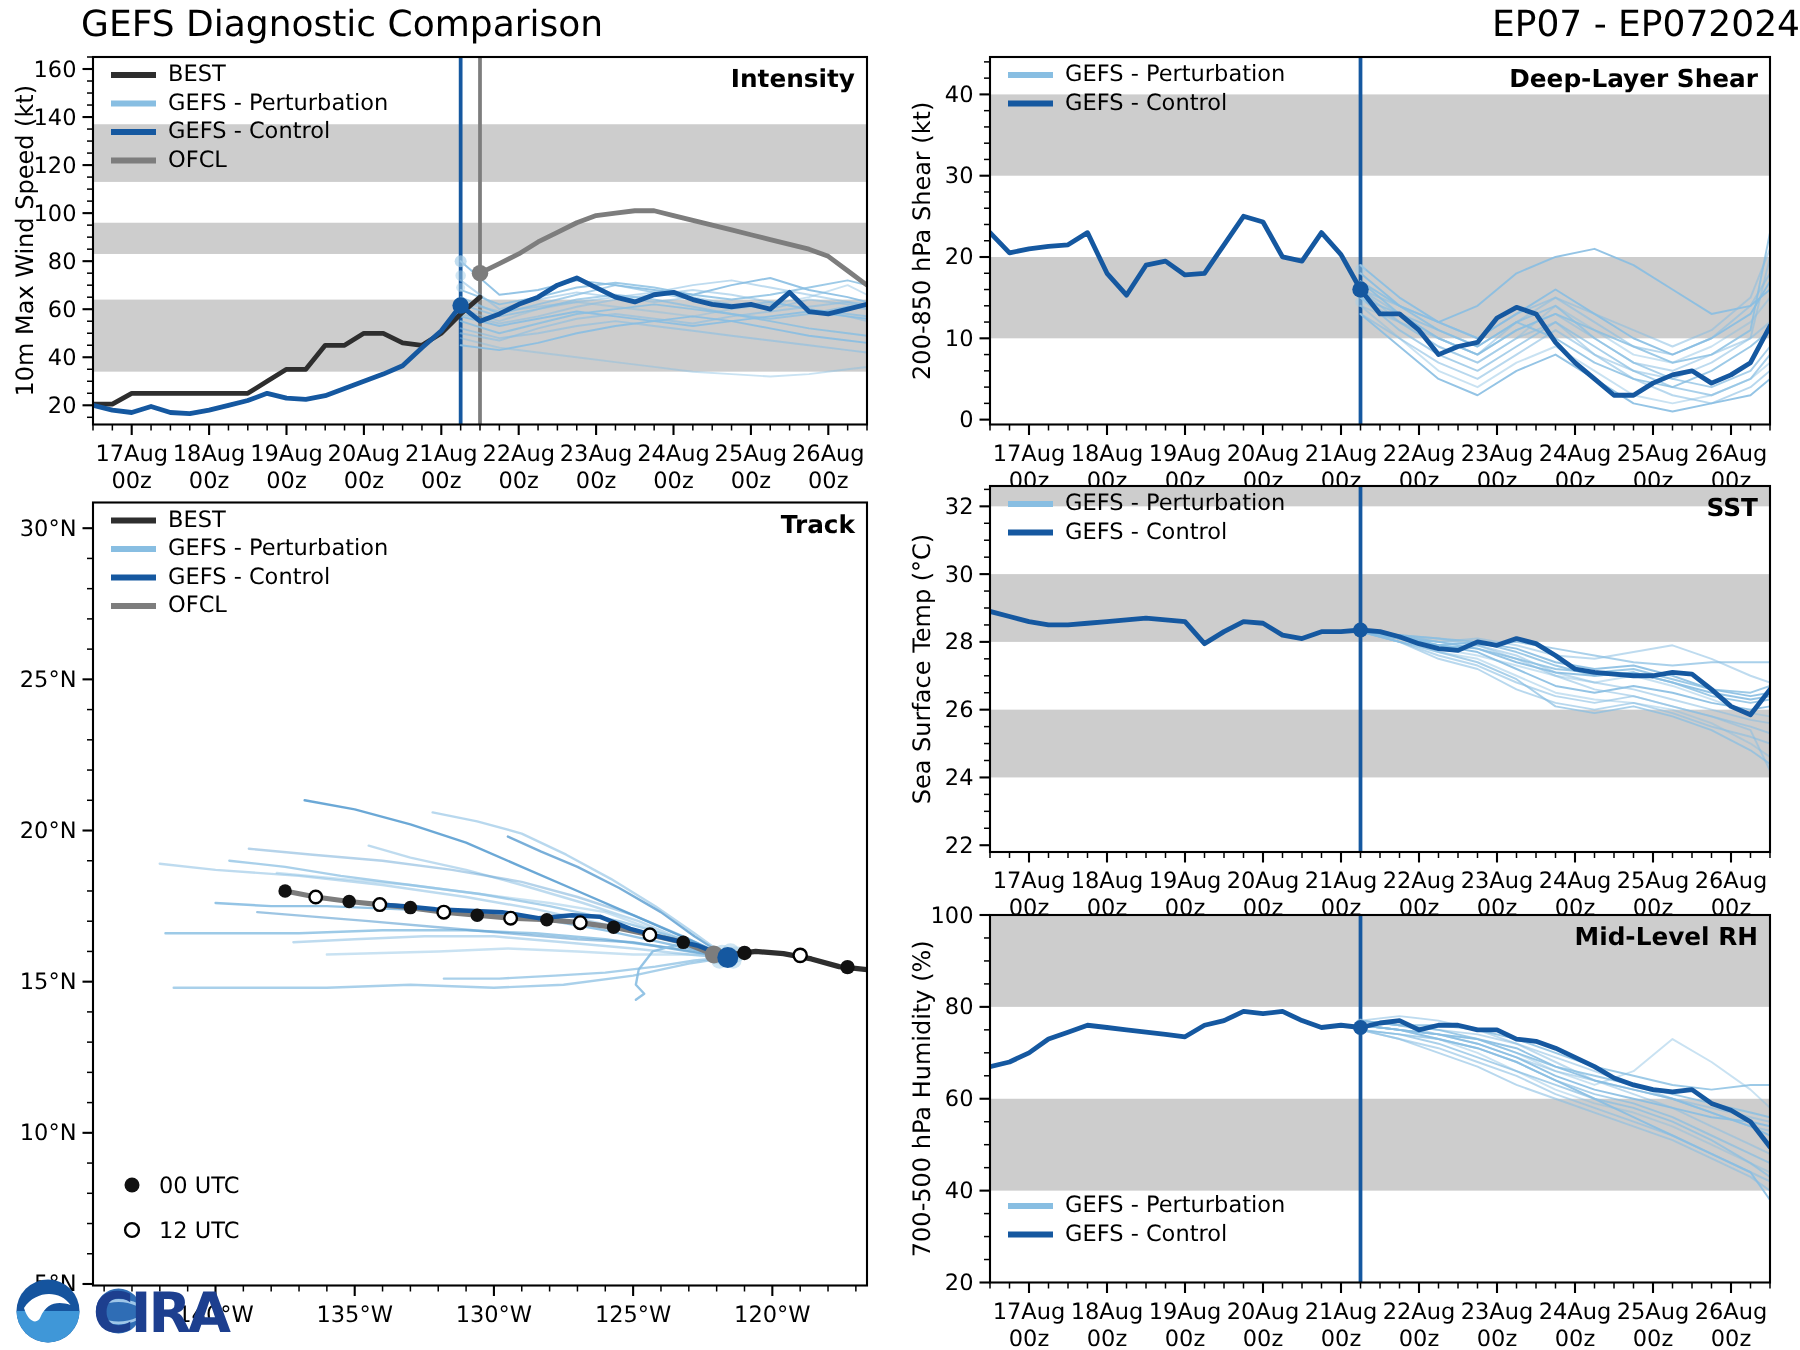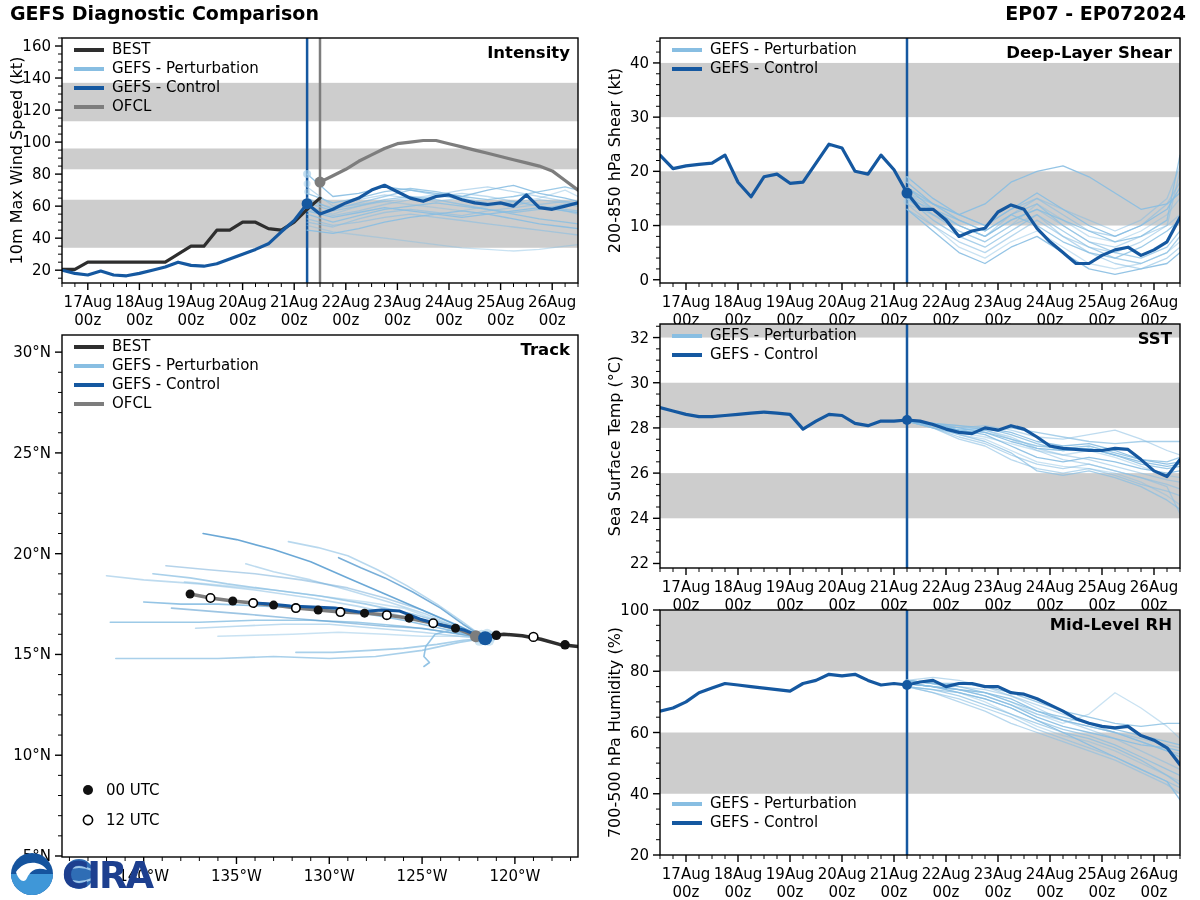"GEFS Diagnostic Comparison" .hdr { font-size: 19px -> 24px; font-weight: bold -> normal; margin-left: none -> 44px }
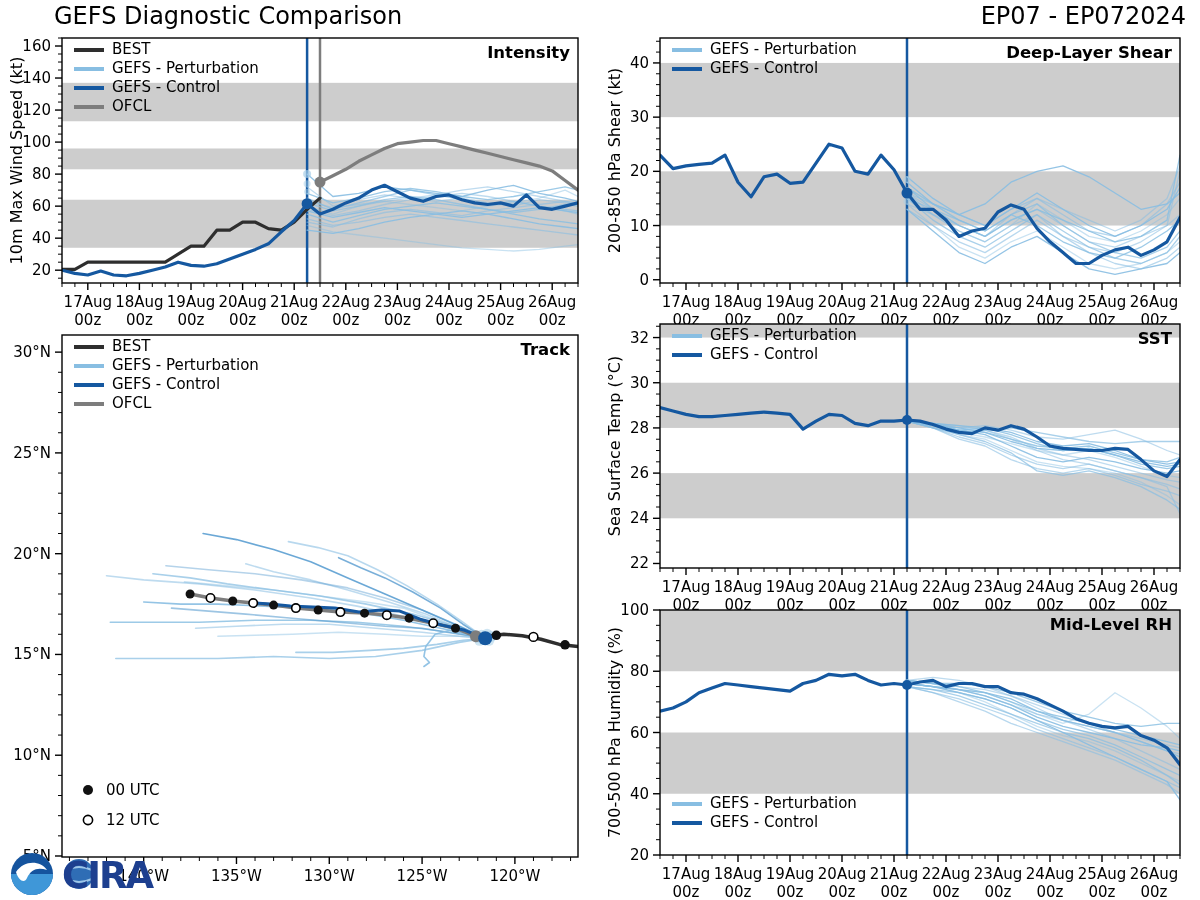"EP07 - EP072024" #hdr-storm { right: 14px -> 0 }
